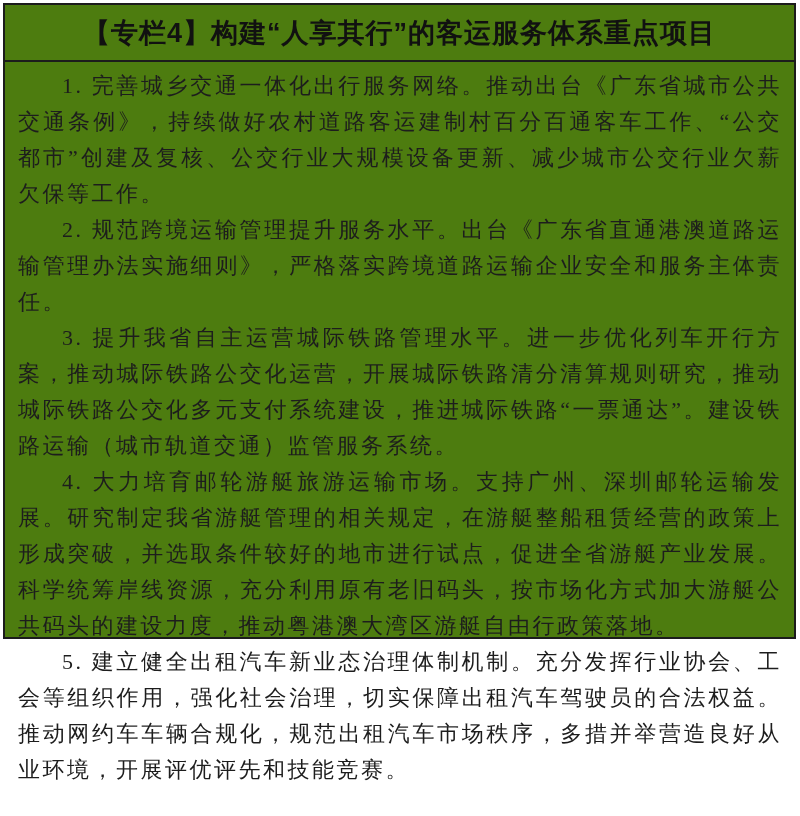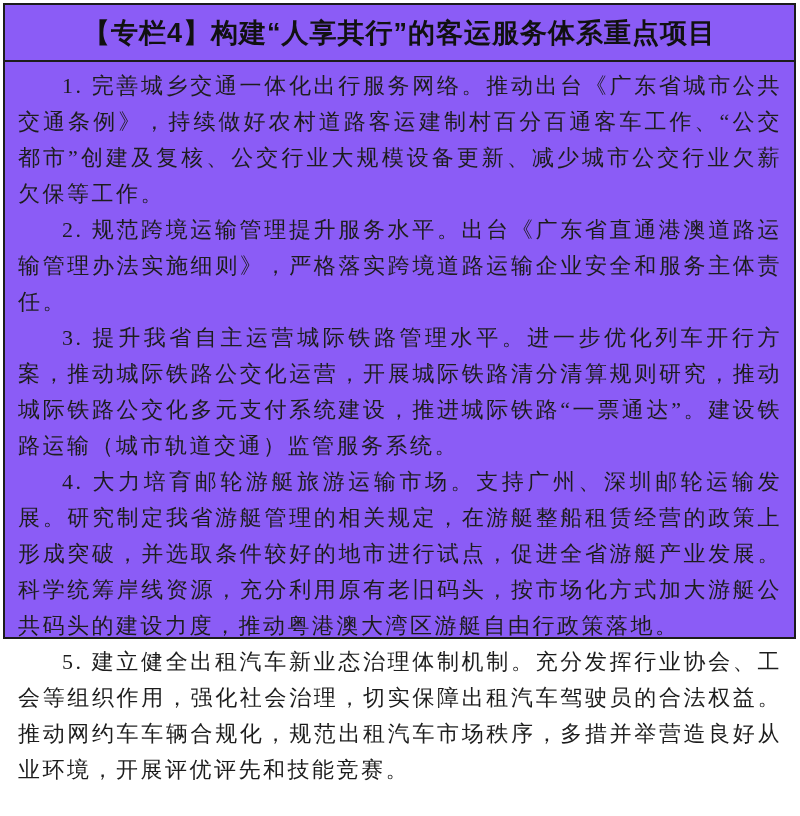"【专栏4】构建“人享其行”的客运服务体系重点项目" .panel { background: #8b5cf6 -> #4d7c0f }
